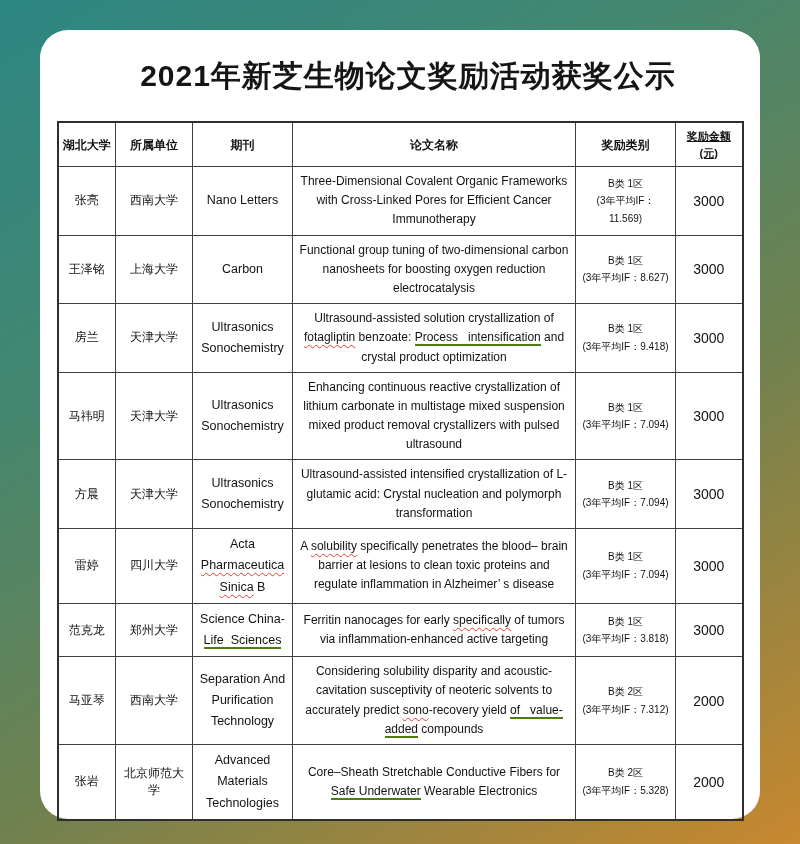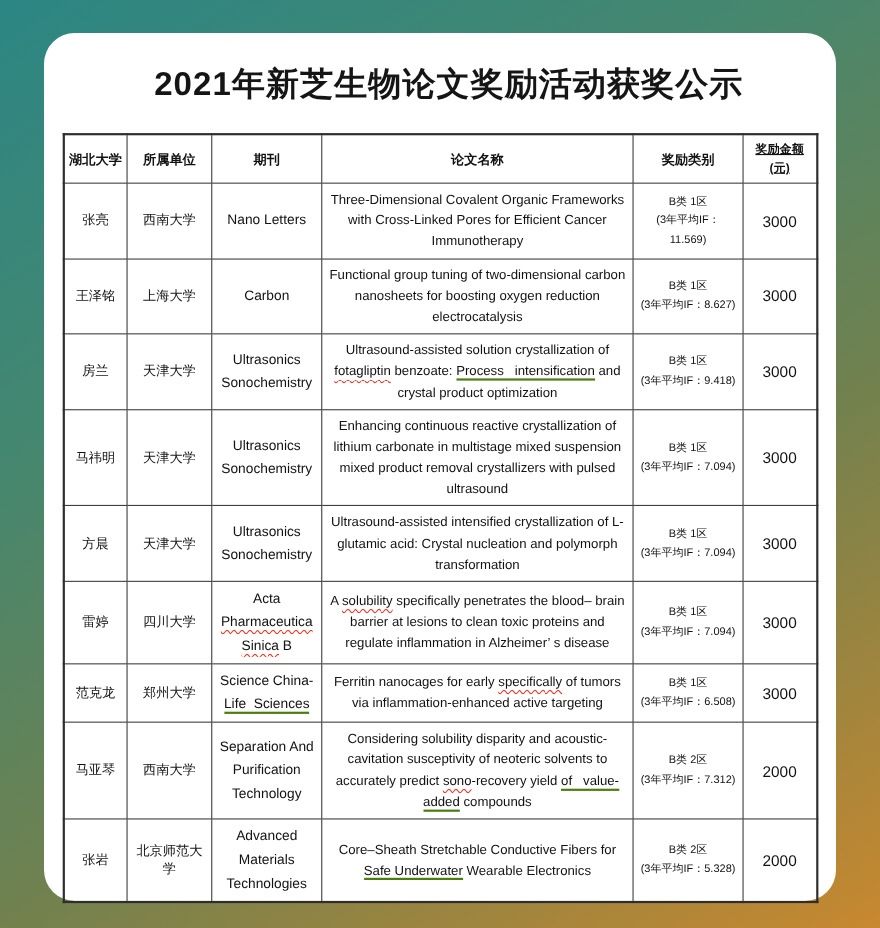"(3年平均IF：6.508)" div.cat-line { text: 6.508 -> 3.818 }
